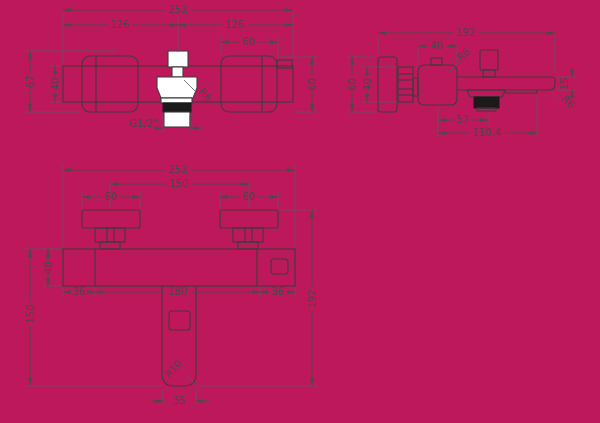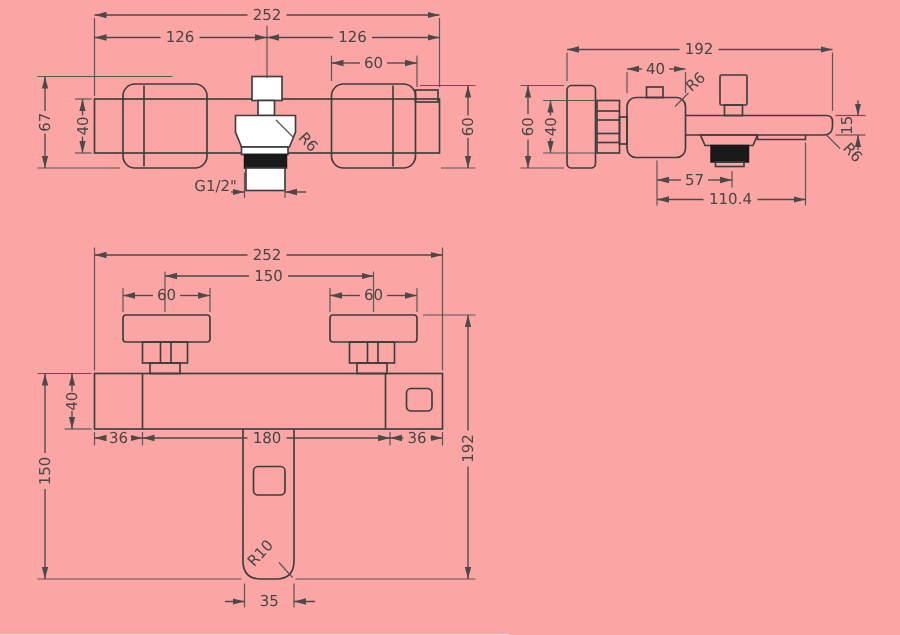"252" .sheet { background: #fca5a5 -> #be185d }
